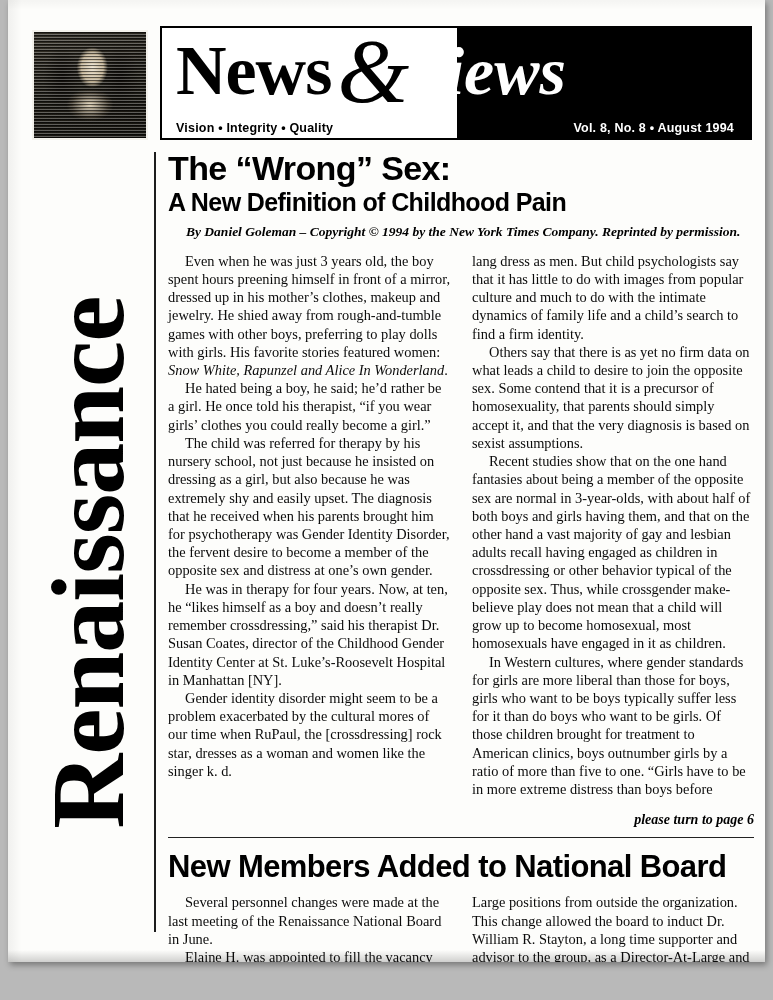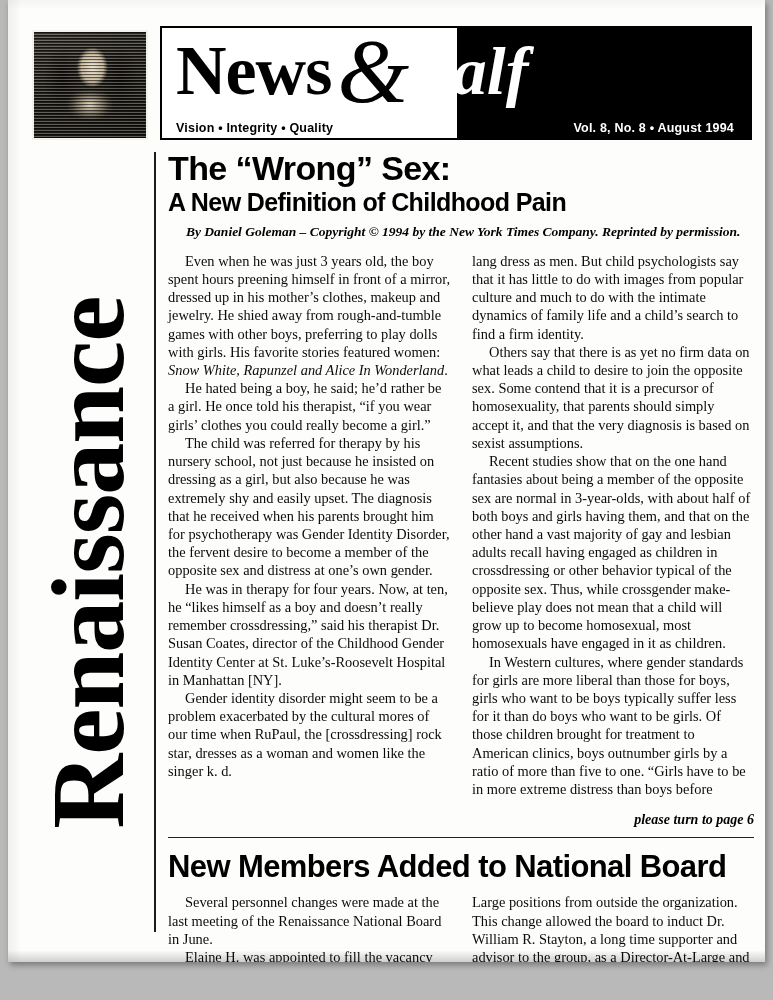"half" span.word-views { text: half -> views }
